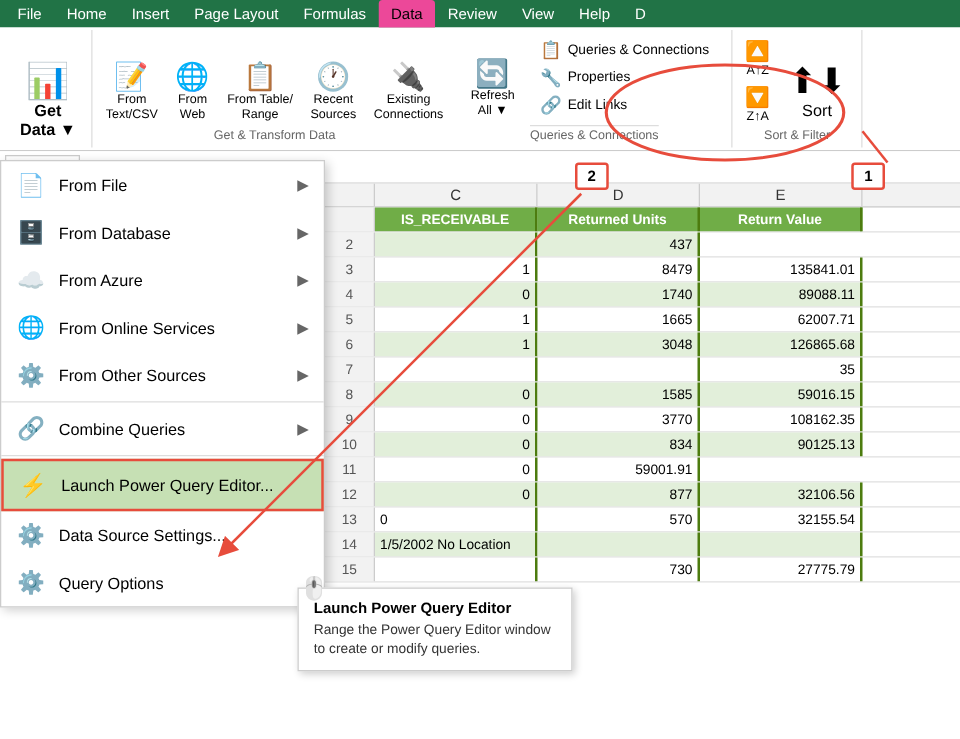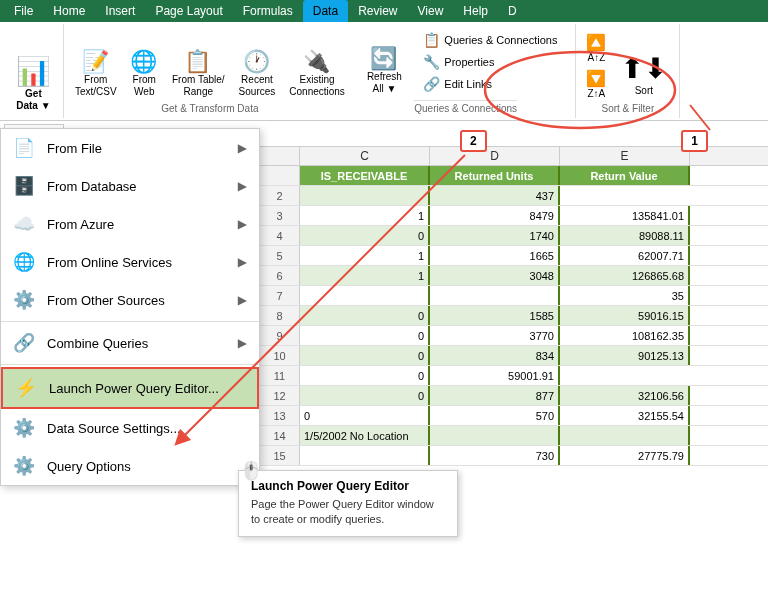"Data" .ribbon-tab.active { background: #0ea5e9 -> #ec4899 }
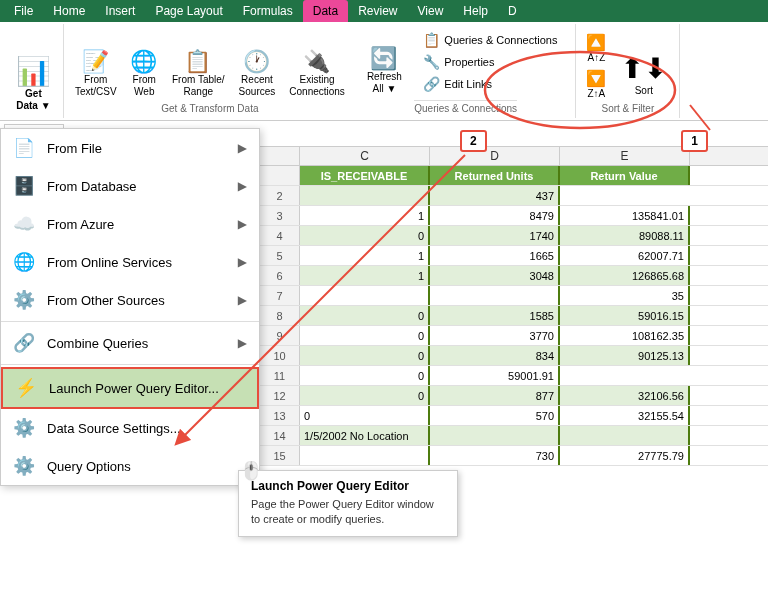"Get" .ribbon-btn-large .label { font-size: 10px -> 13px }
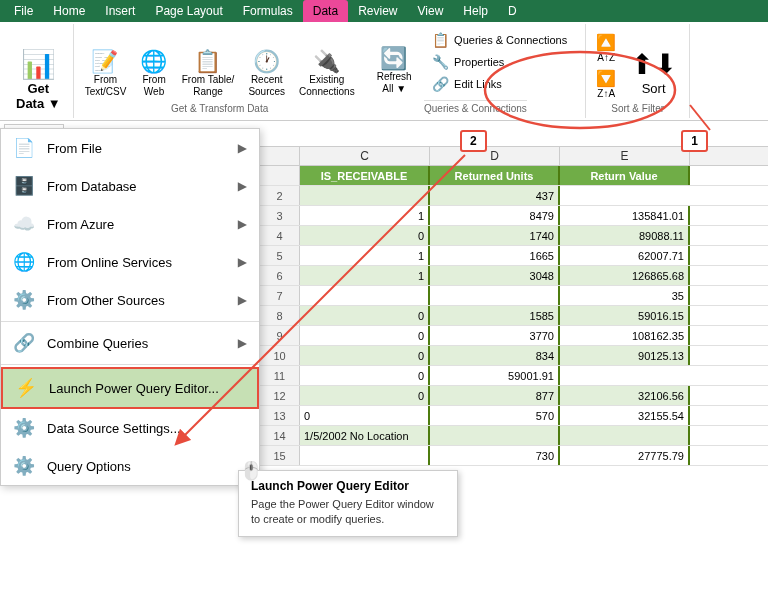"Page the Power Query Editor" div.tooltip-text { text: Page -> Range }
